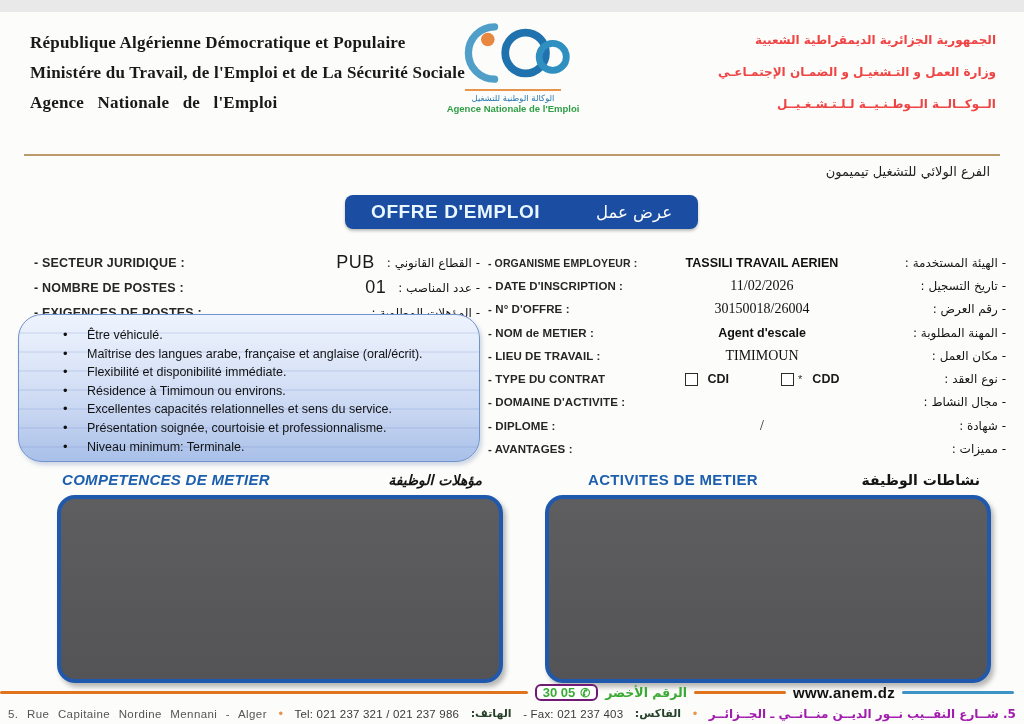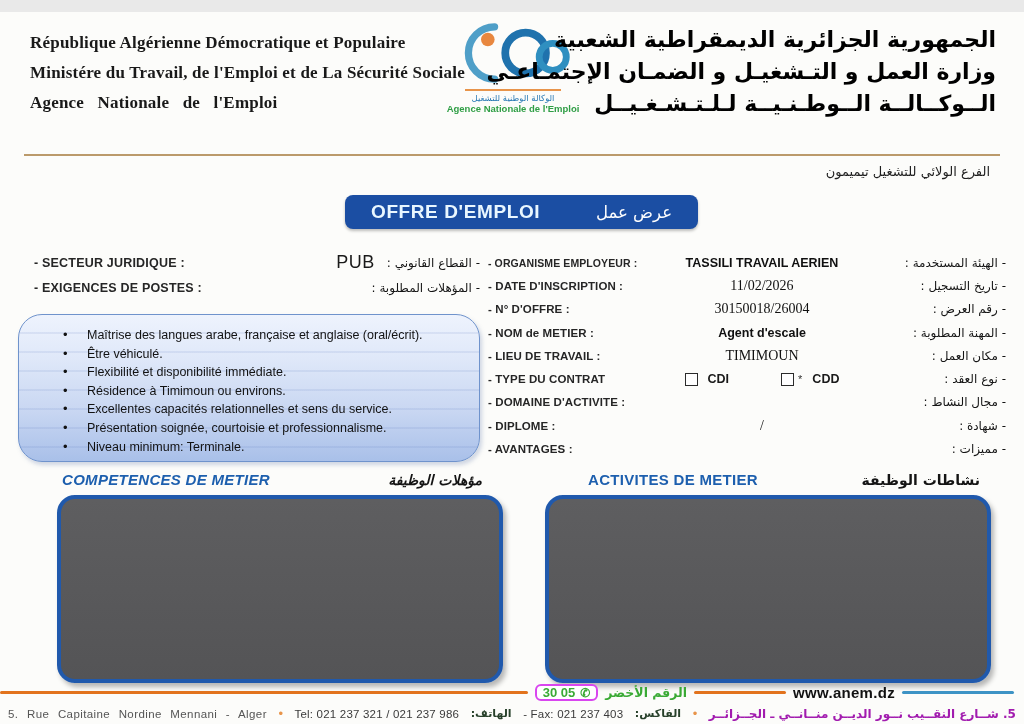"الجمهورية الجزائرية الديمقراطية الشعبية" .hdr-ar { color: #000000 -> #ef4444; font-size: 22px -> 12px }
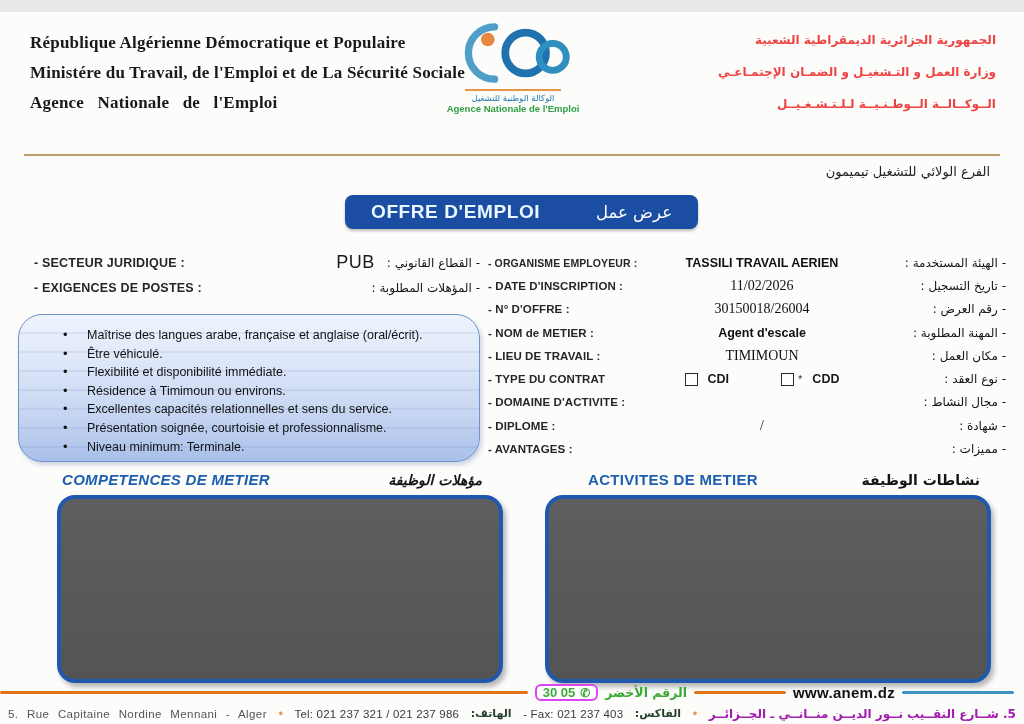"- NOMBRE DE POSTES :" div.lrow { html: none -> <div> <span>- NOMBRE DE POSTES :</span> <span> <span>- عدد المناصب :</span> <span>01</span> </span> </div> }
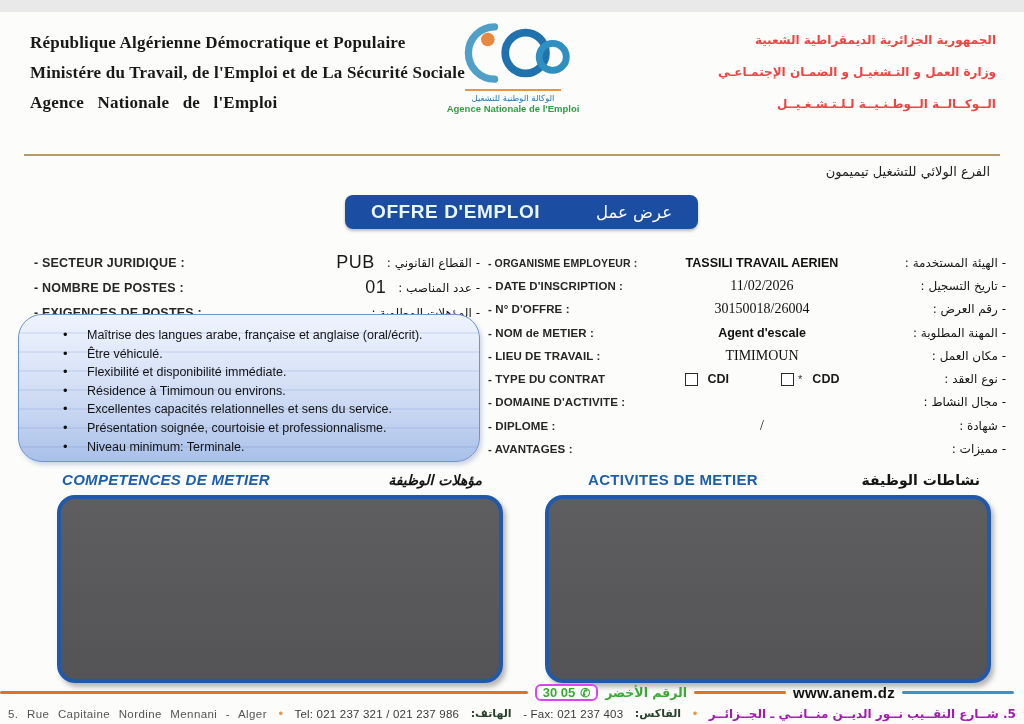"Maîtrise des langues arabe, française" li { order: before "Être véhiculé." -> after "Être véhiculé." }
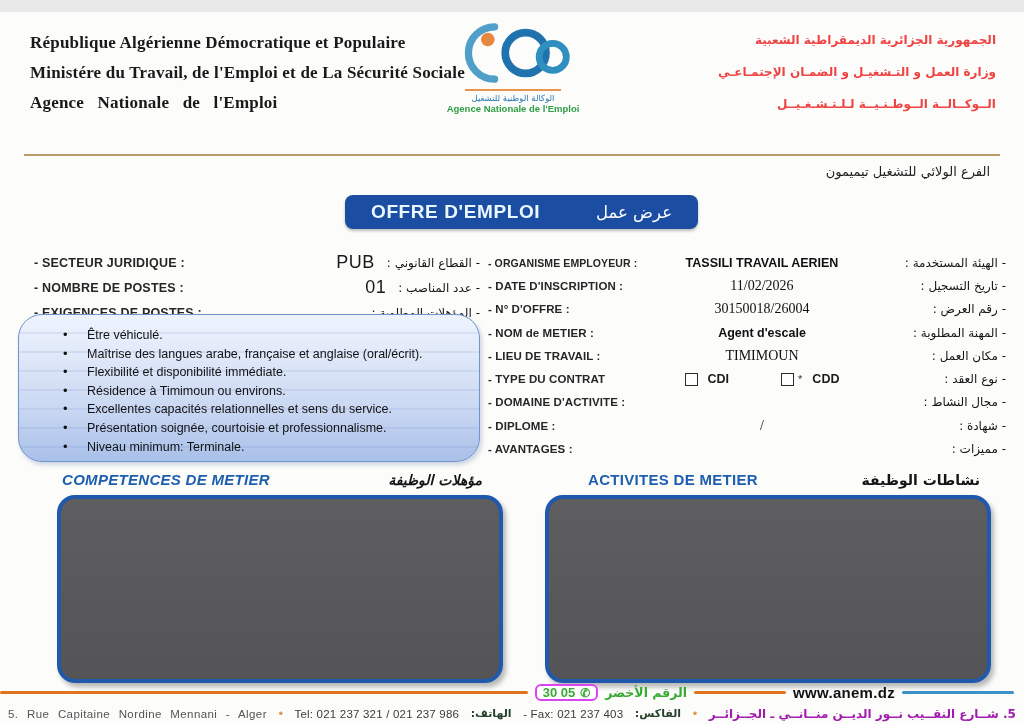"30 05" .green-badge { border: 2px solid #d946ef -> 2px solid #701a75 }
